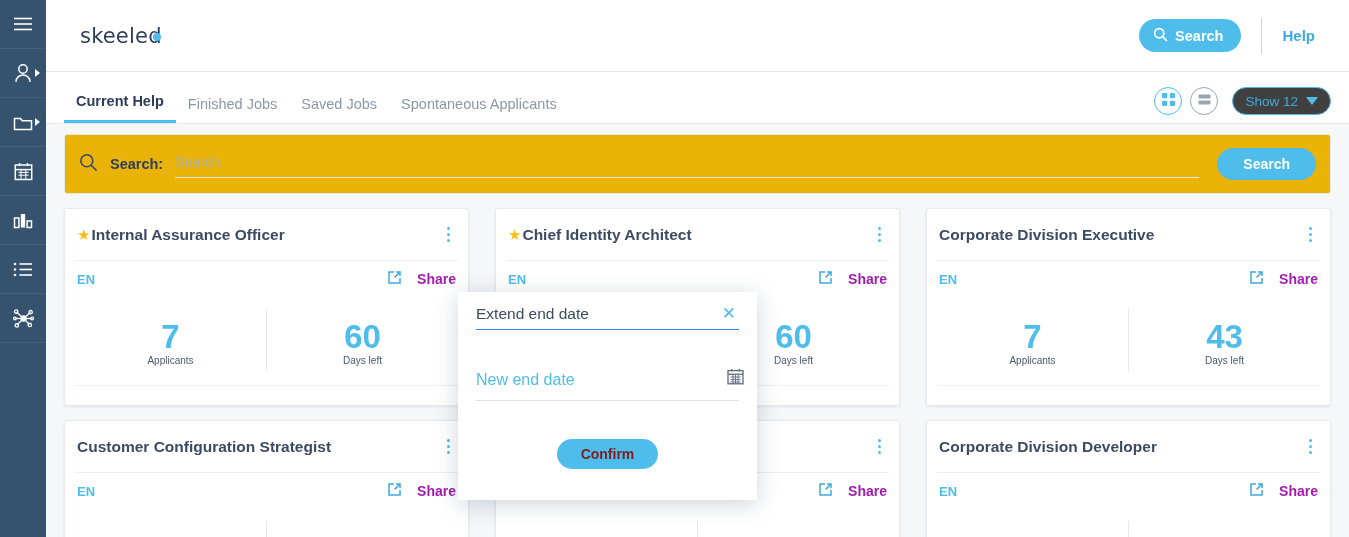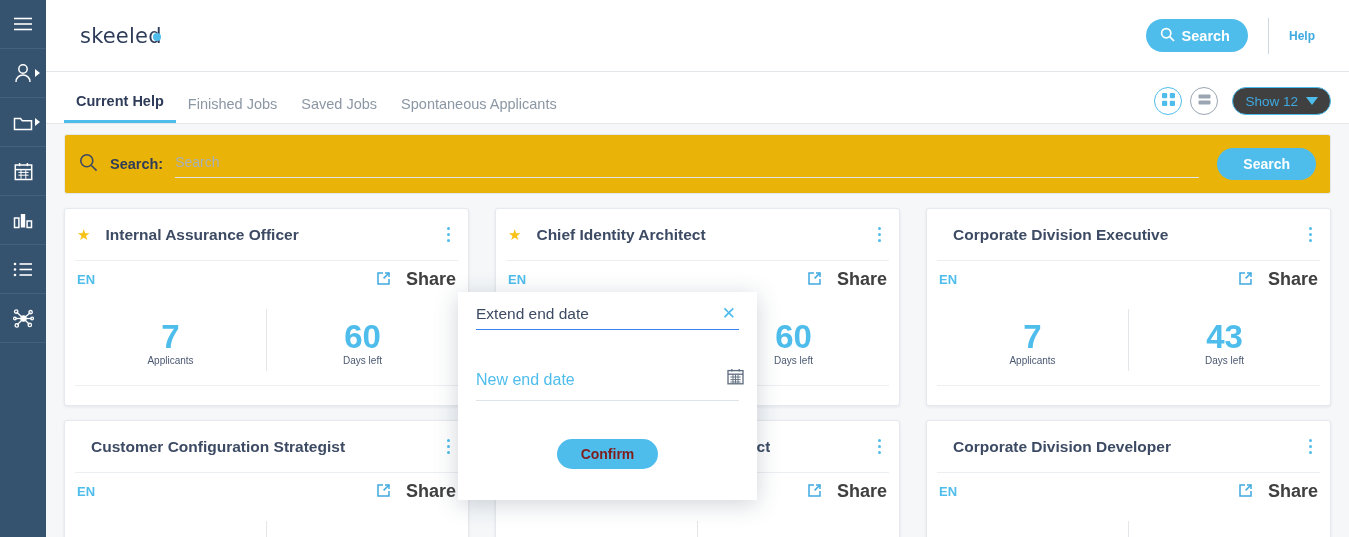"Help" .help-link { font-size: 12px -> 15px }
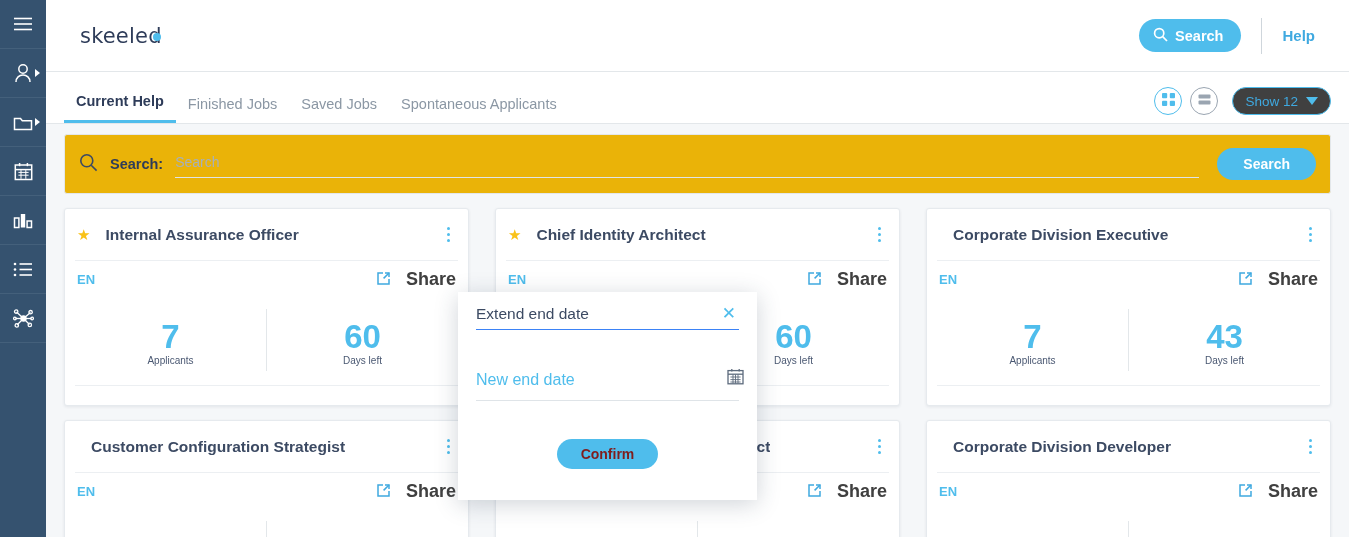"Internal Assurance Officer" .card-title { margin-left: 14px -> none }
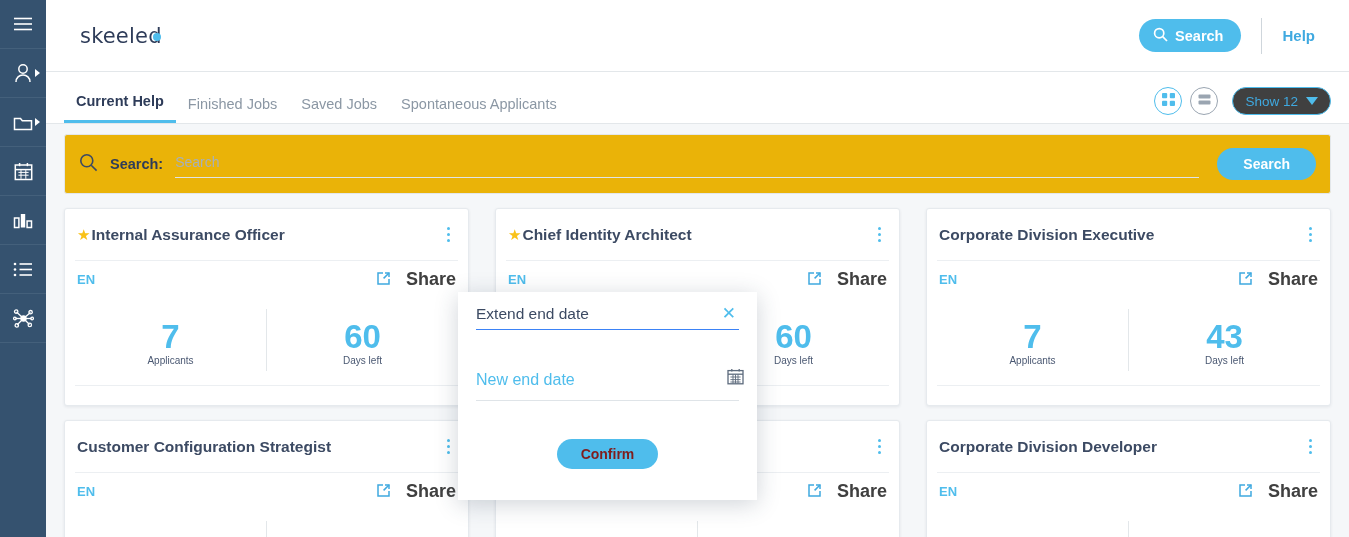"Share" .share { color: #404040 -> #a21caf; font-size: 18px -> 14px }
